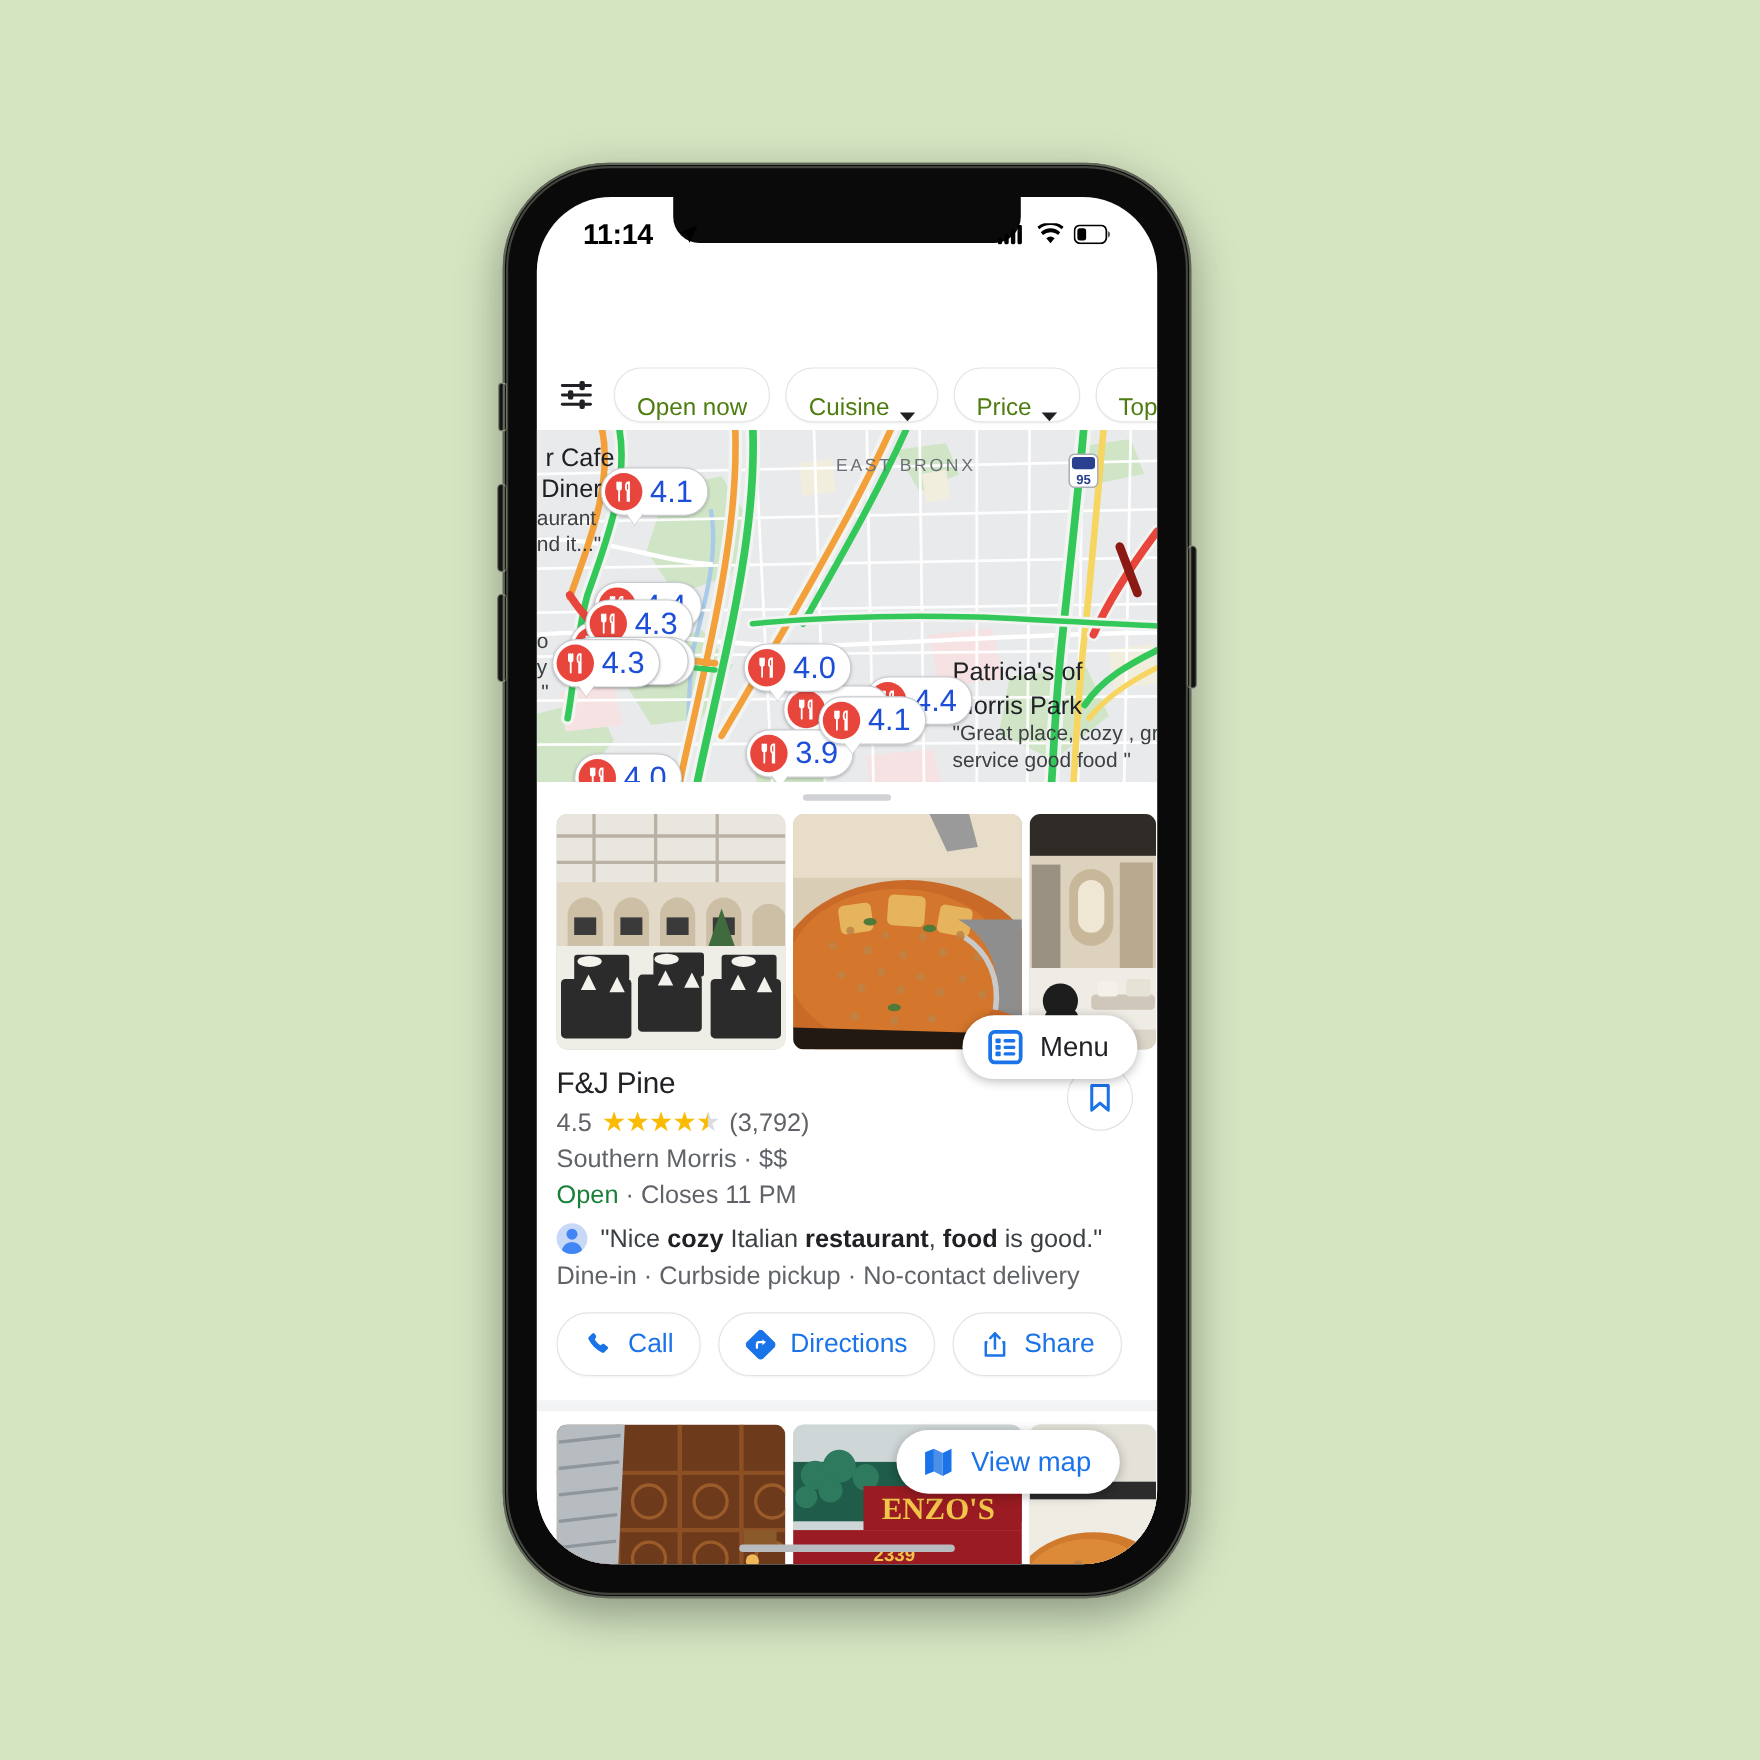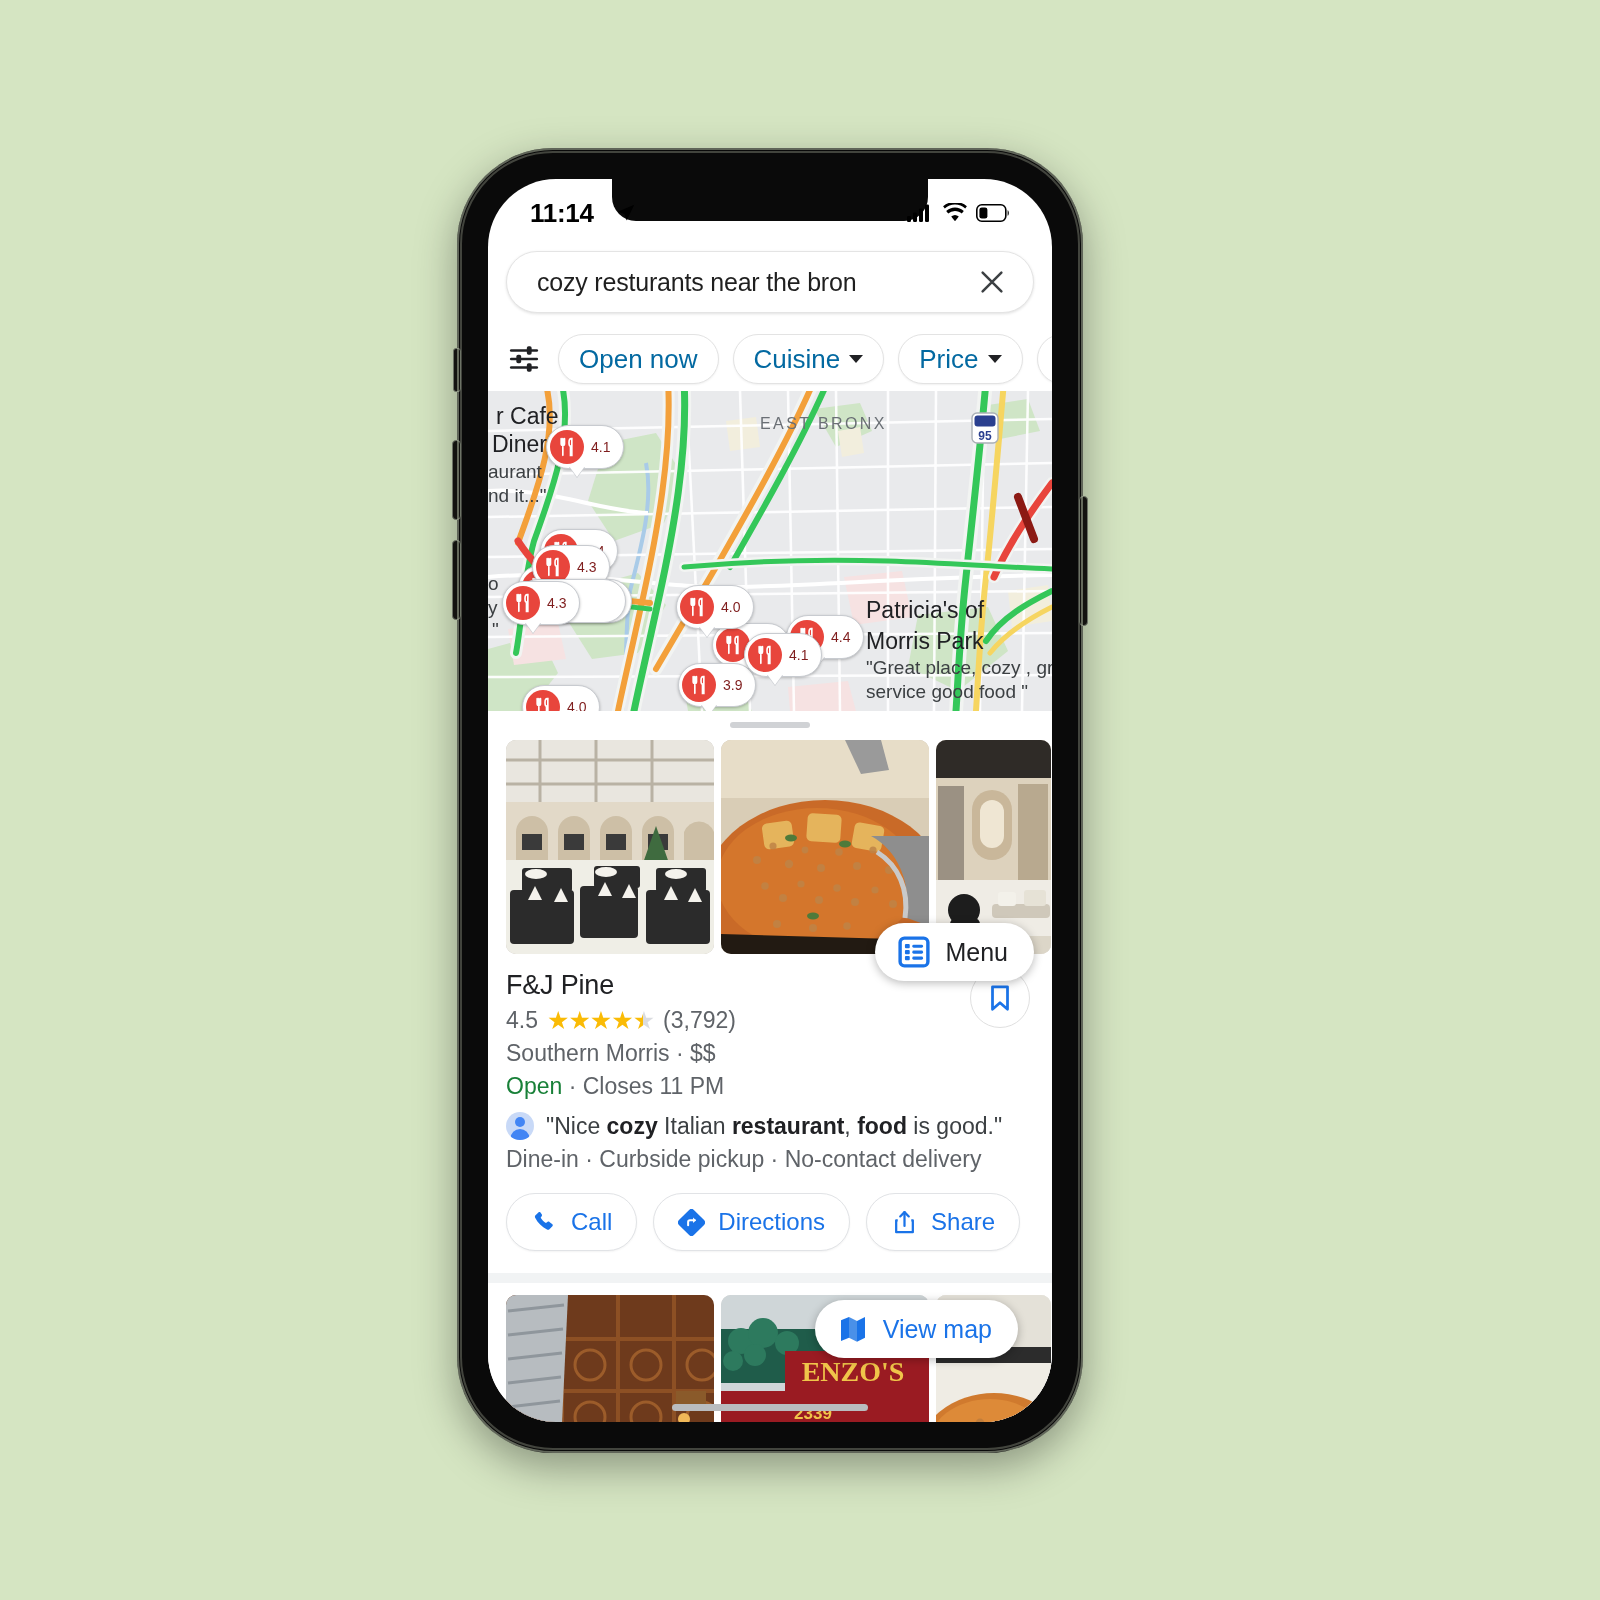"cozy resturants near the bron" div { html: <div> <div> <div>cozy resturants near the bron</div> <div> <svg> <path></path> </svg> </div> </div> </div> -> none }
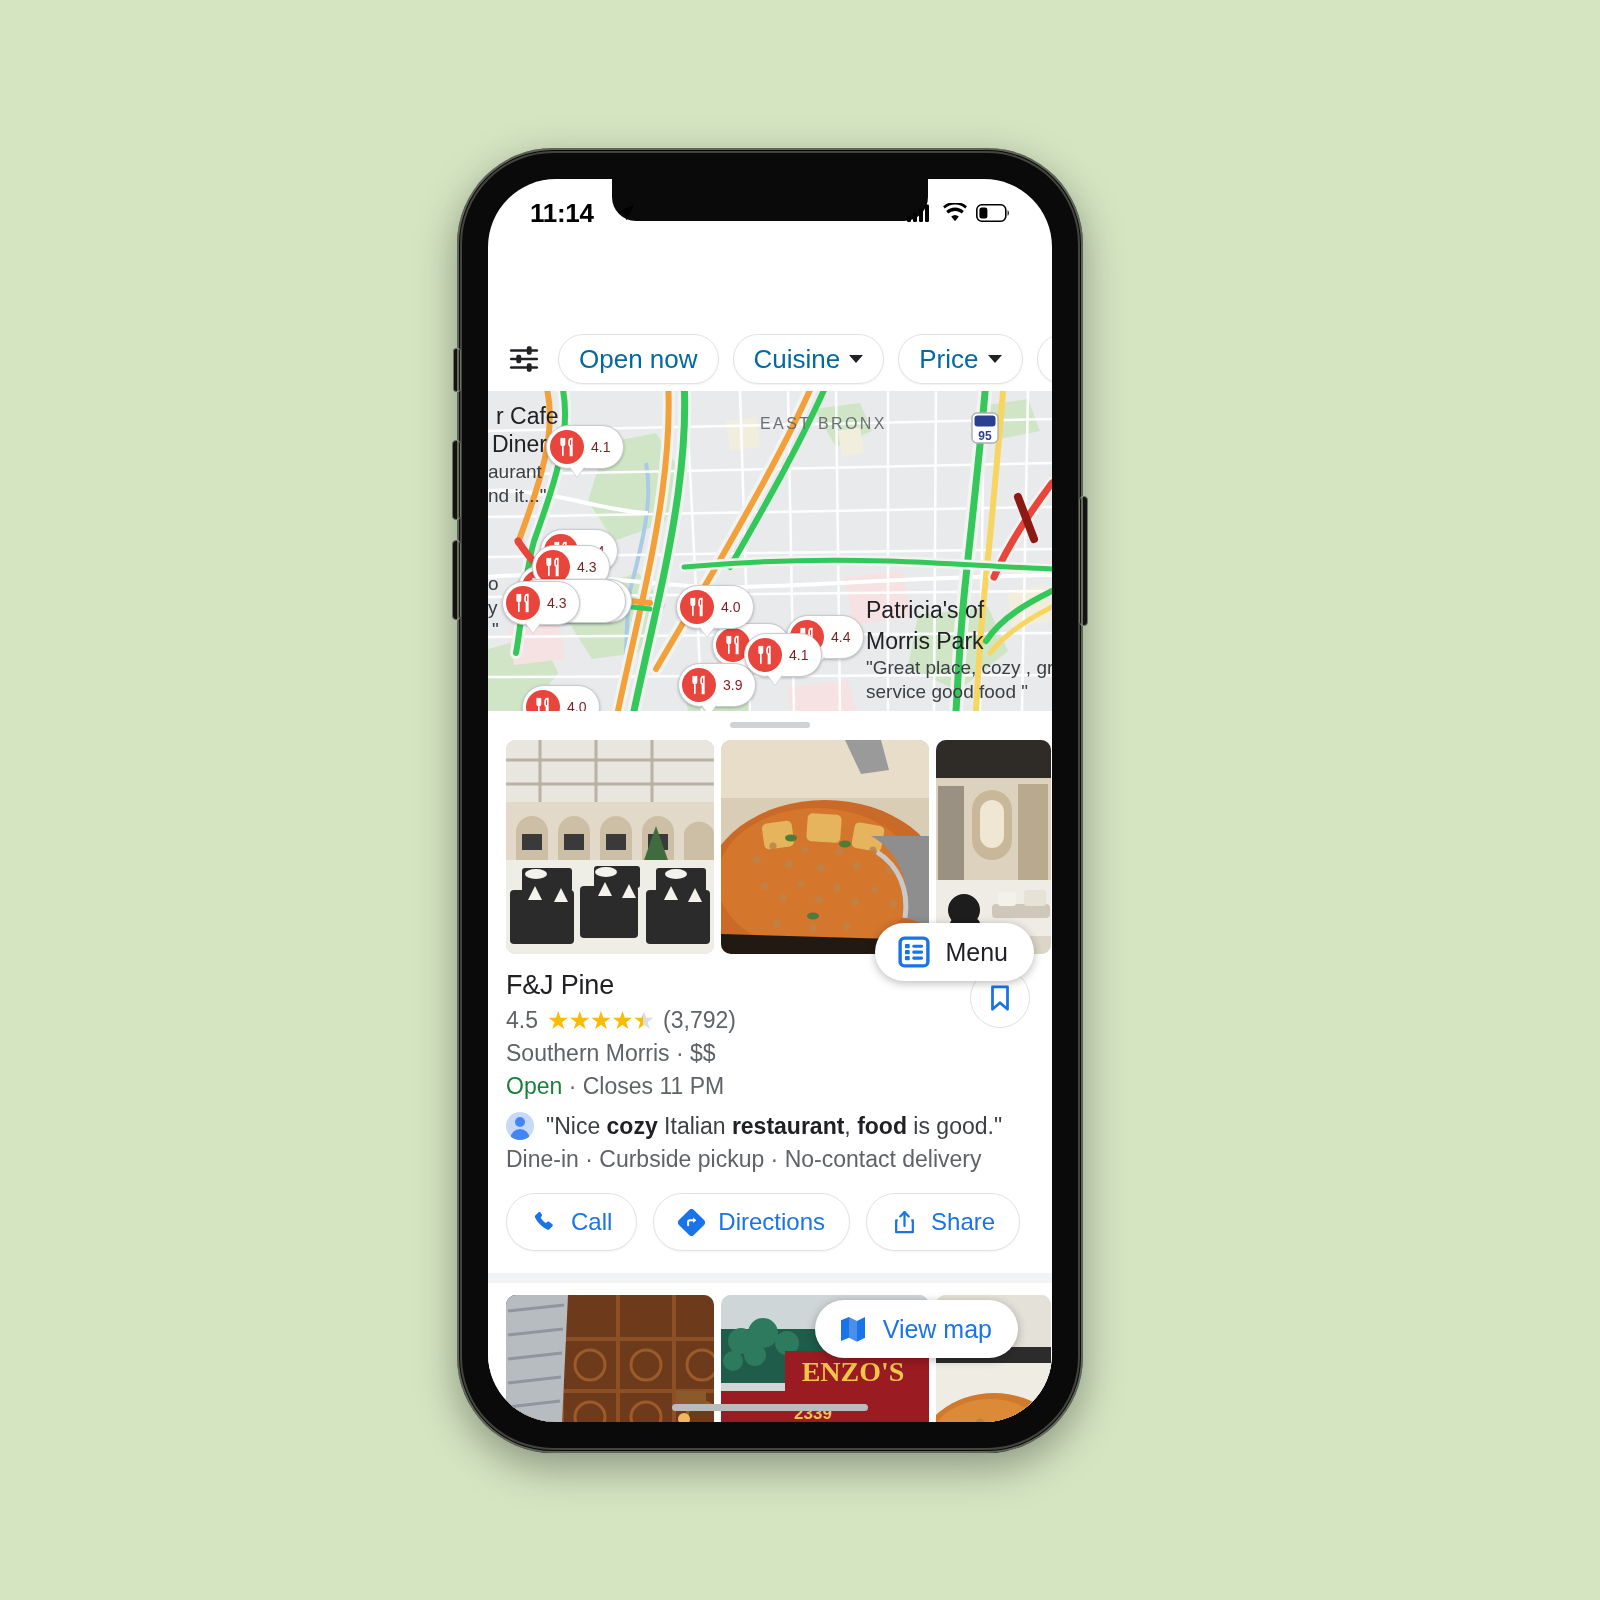"Open now" .chip { align-items: center -> flex-end; color: #0369a1 -> #4d7c0f; font-size: 26px -> 22px }
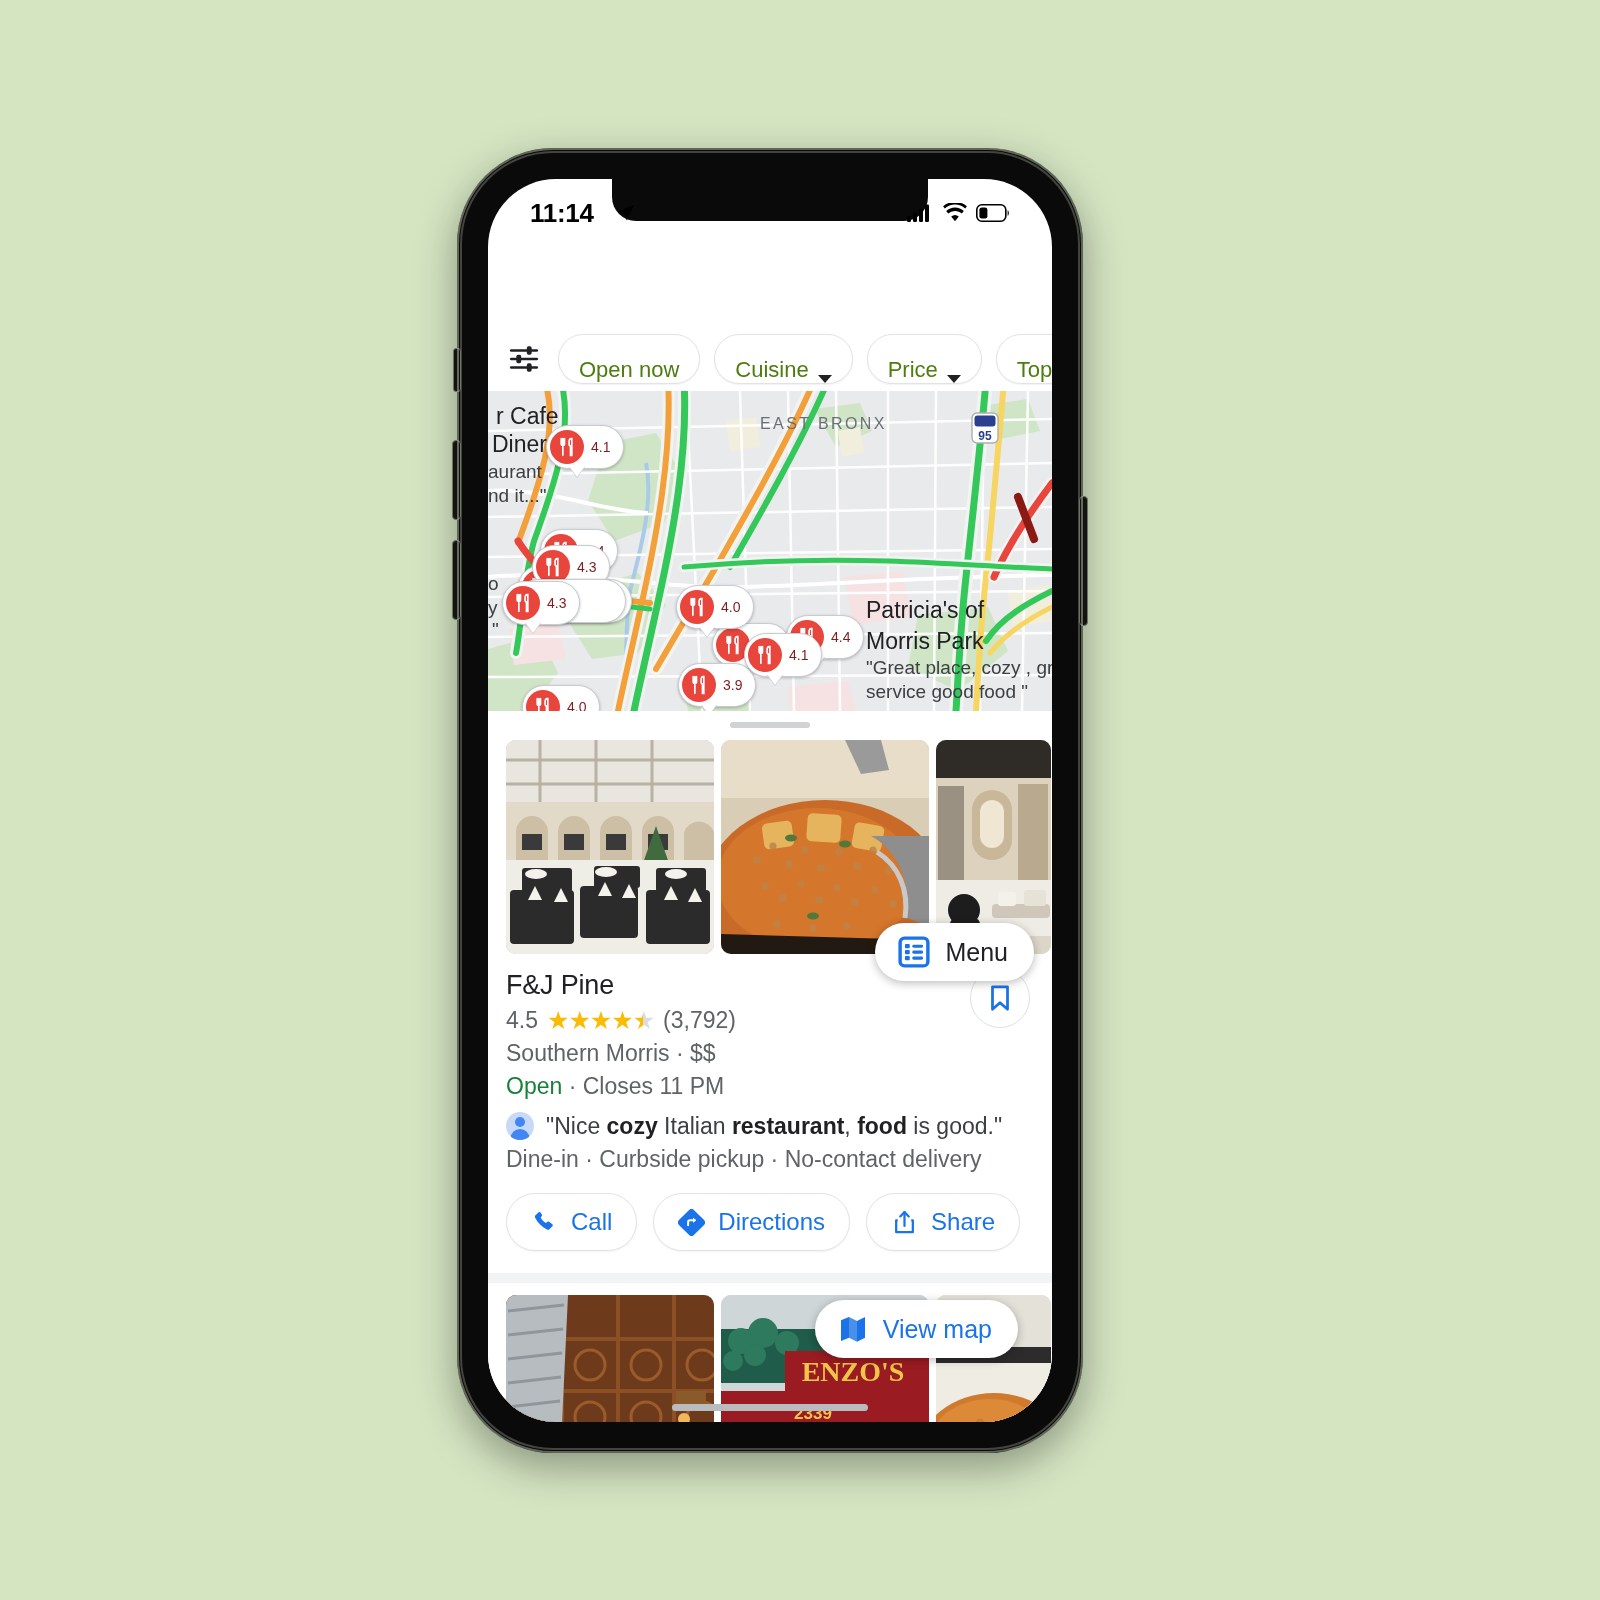"4.1" .pin .score { color: #7f1d1d -> #1d4ed8; font-size: 14px -> 28px }
